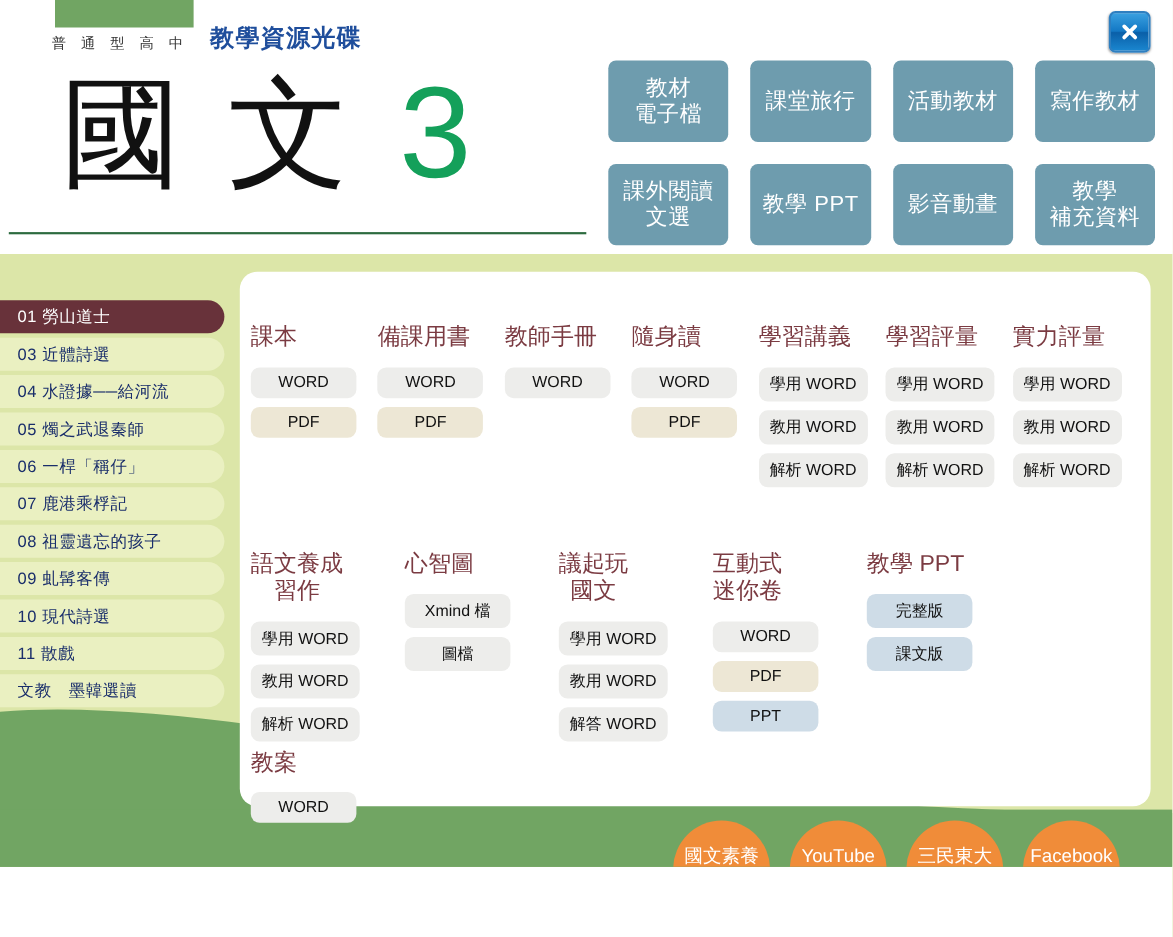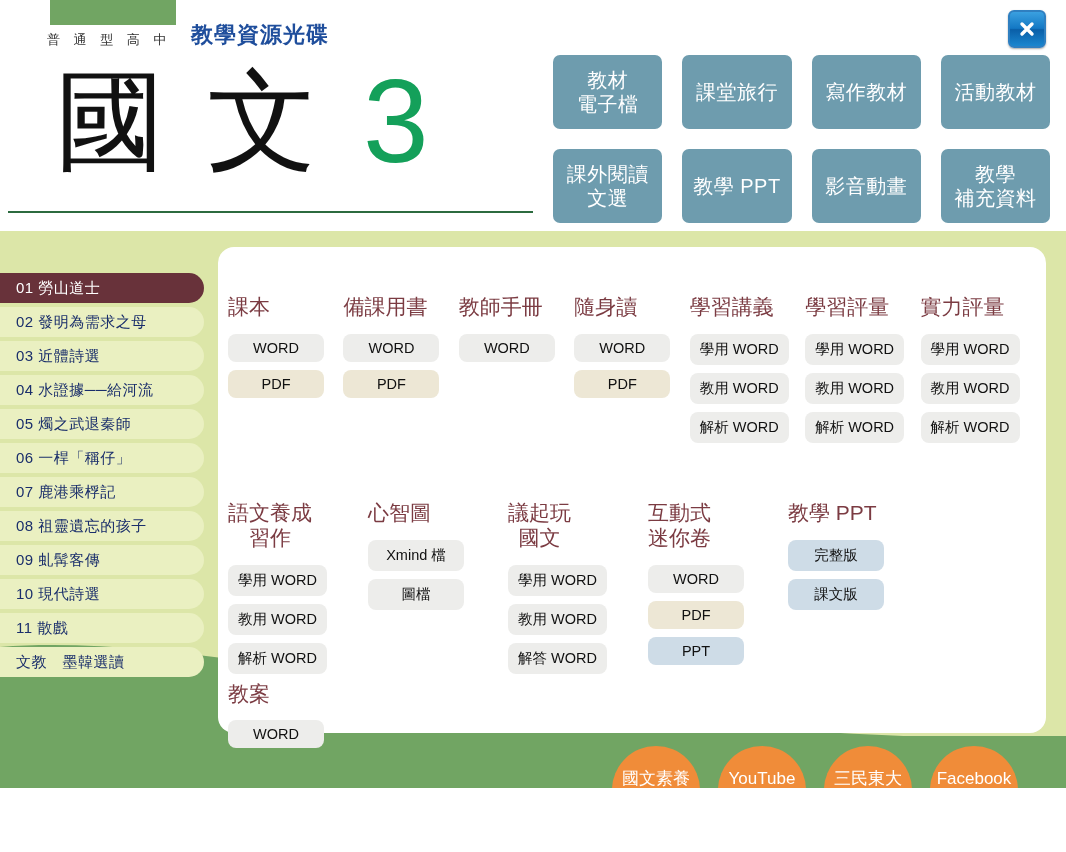"寫作教材" div.navbtn { order: before "活動教材" -> after "活動教材" }
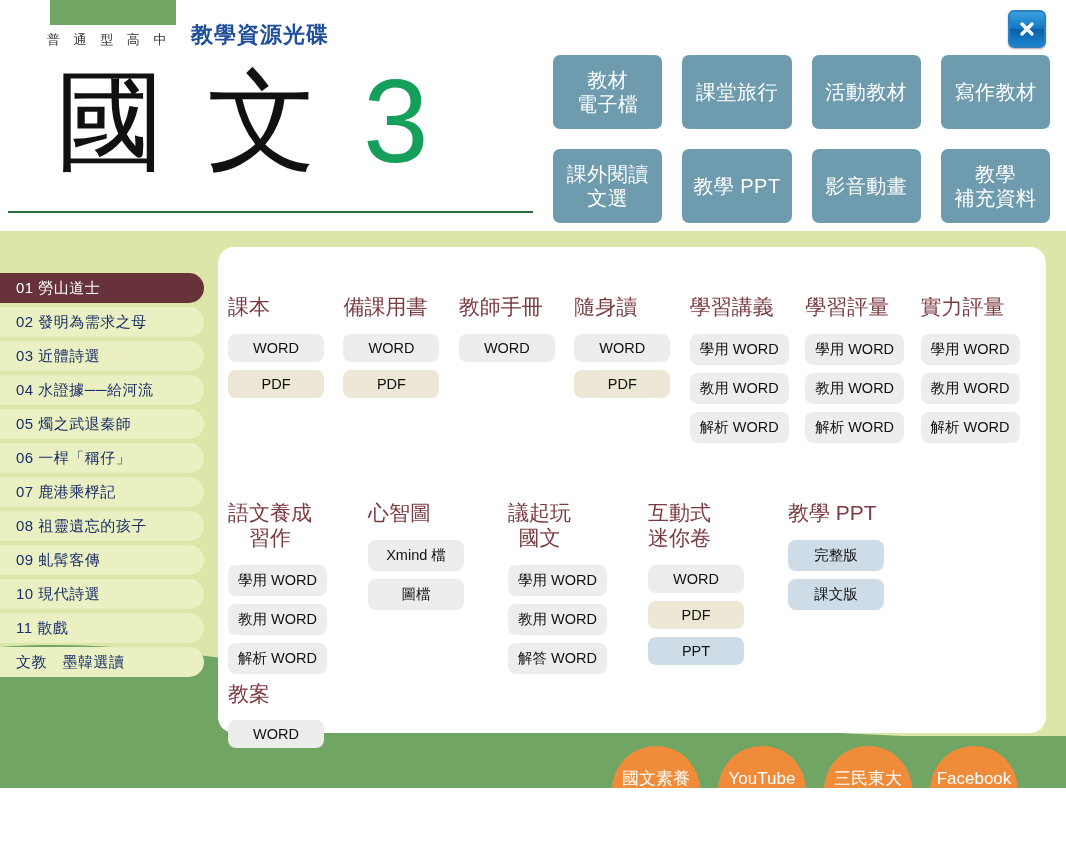"02 發明為需求之母" div.side-item { html: <div> <span>02 發明為需求之母</span> </div> -> none }
